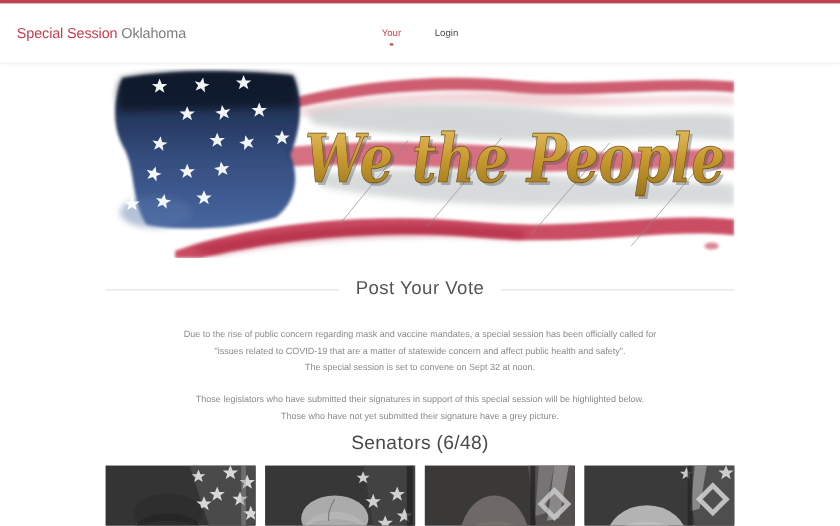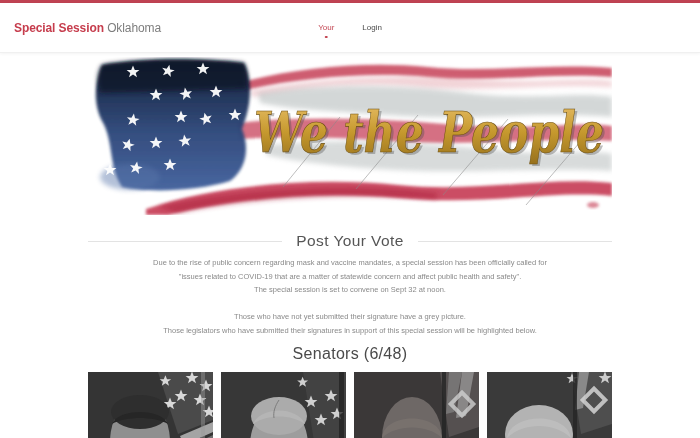"Special Session" .brand .b1 { font-weight: bold -> normal }
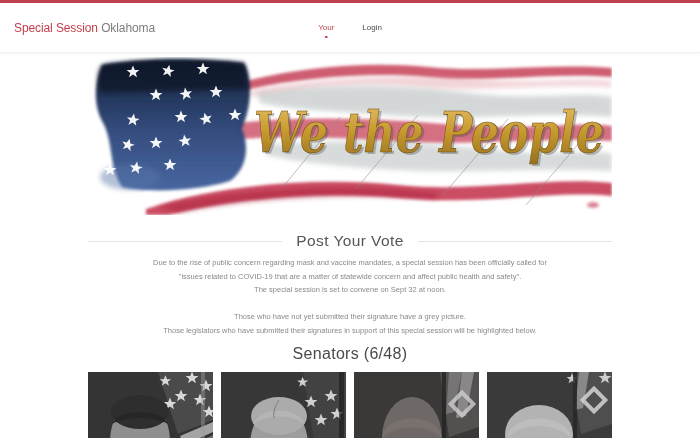"Due to the rise of" .intro { margin-top: 6px -> 22px }
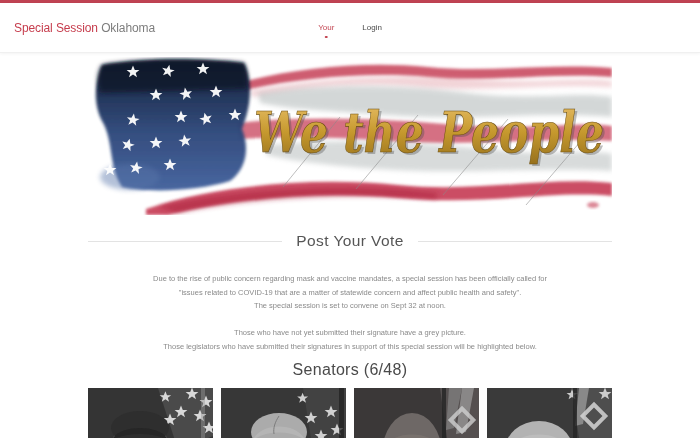"Those who have not yet" p { order: before "Those legislators who have submitted" -> after "Those legislators who have submitted" }
